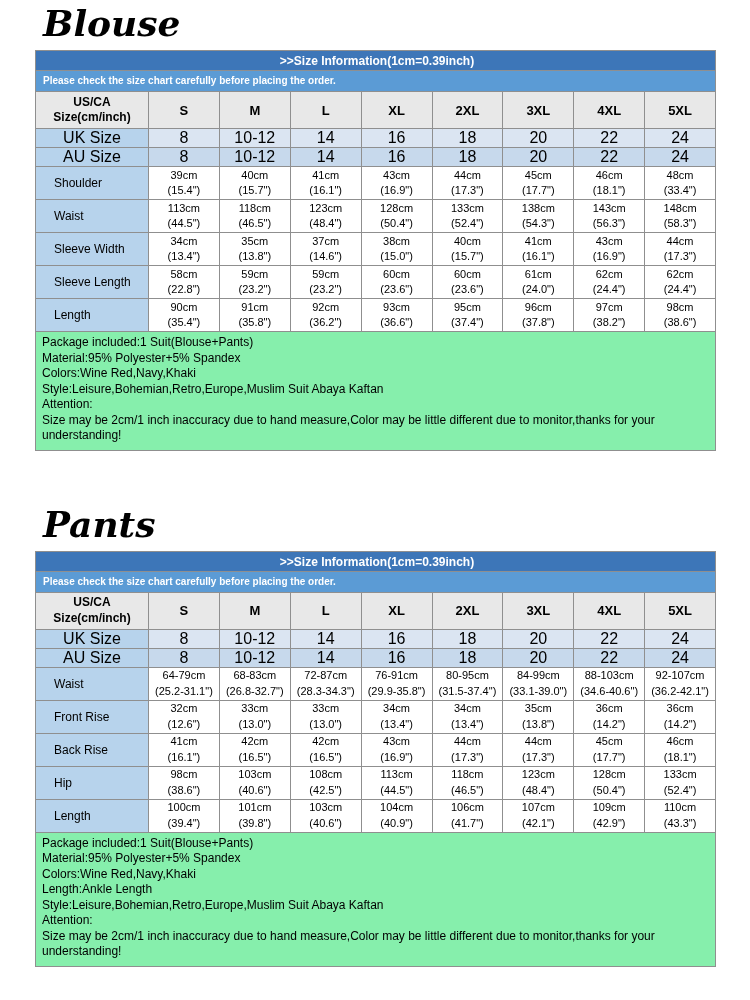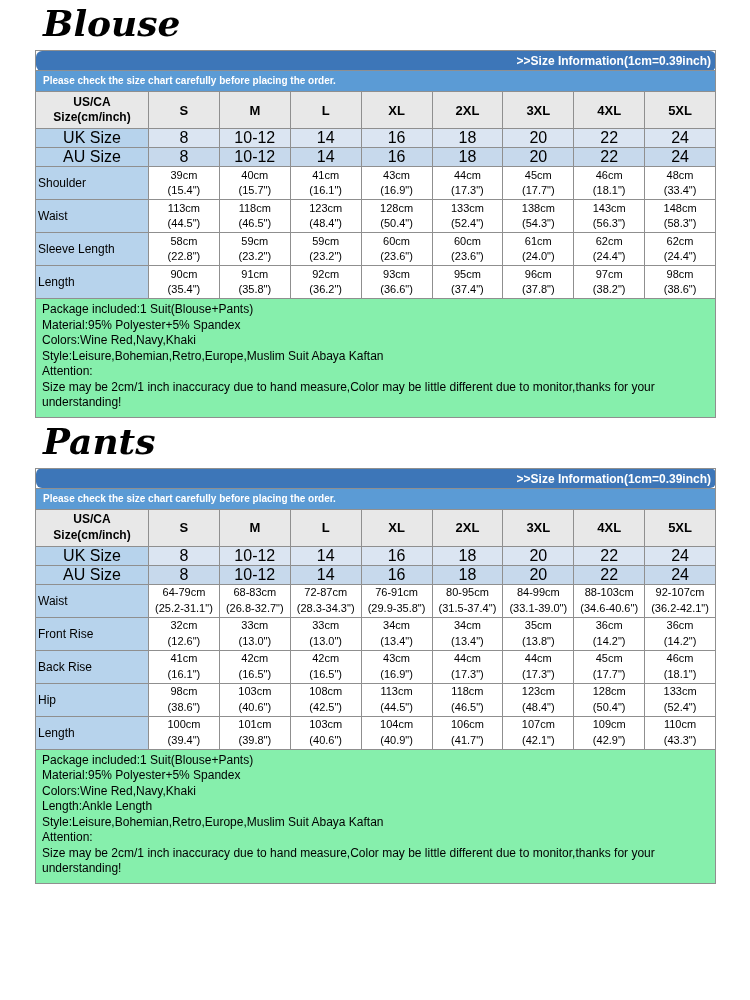">>Size Information(1cm=0.39inch)" .cell-info { border-radius: 6px -> none; text-align: right -> center }
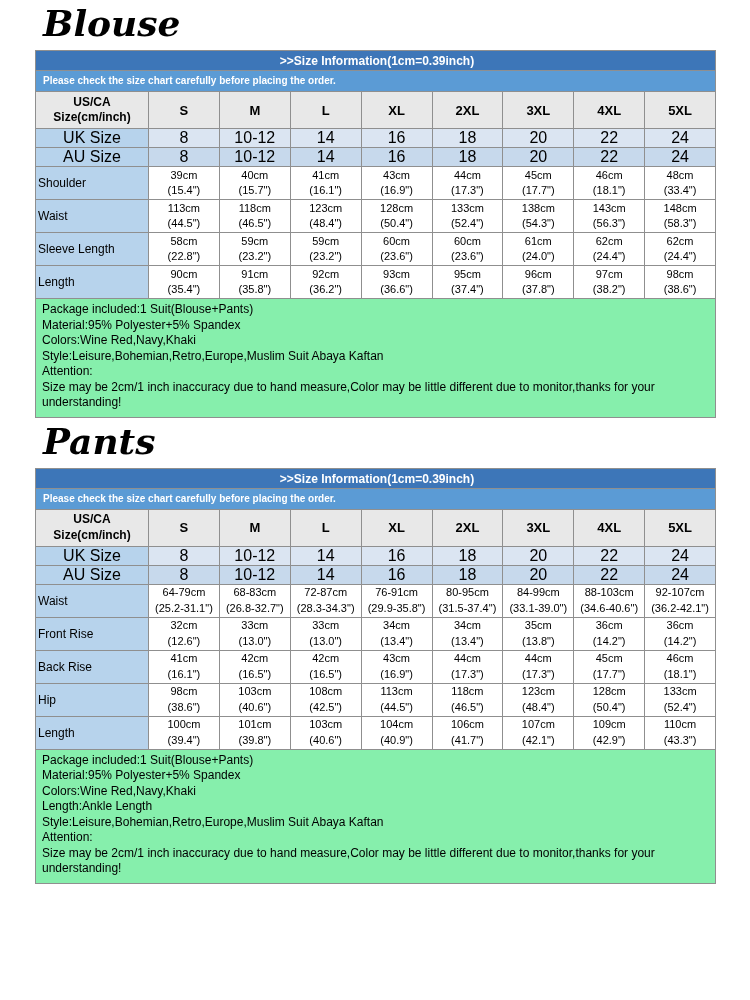"Shoulder" .cell-label { padding-left: 2px -> 18px }
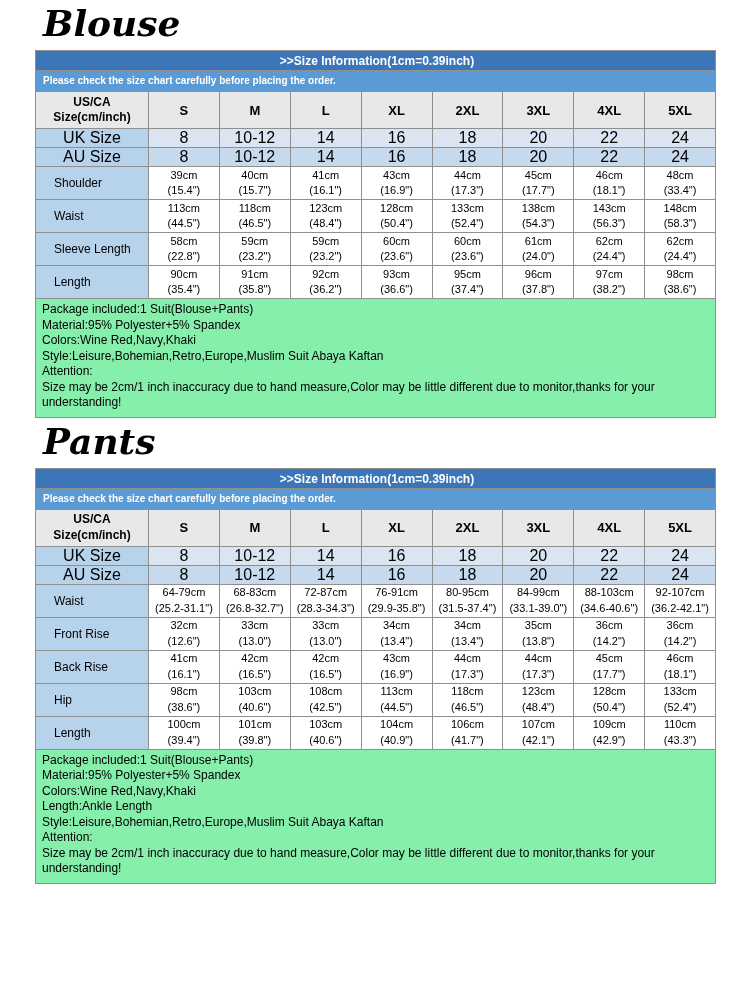"Sleeve Width" tr.row-meas { html: none -> <tr> <td>Sleeve Width</td> <td>34cm (13.4")</td> <td>35cm (13.8")</td> <td>37cm (14.6")</td> <td>38cm (15.0")</td> <td>40cm (15.7")</td> <td>41cm (16.1")</td> <td>43cm (16.9")</td> <td>44cm (17.3")</td> </tr> }
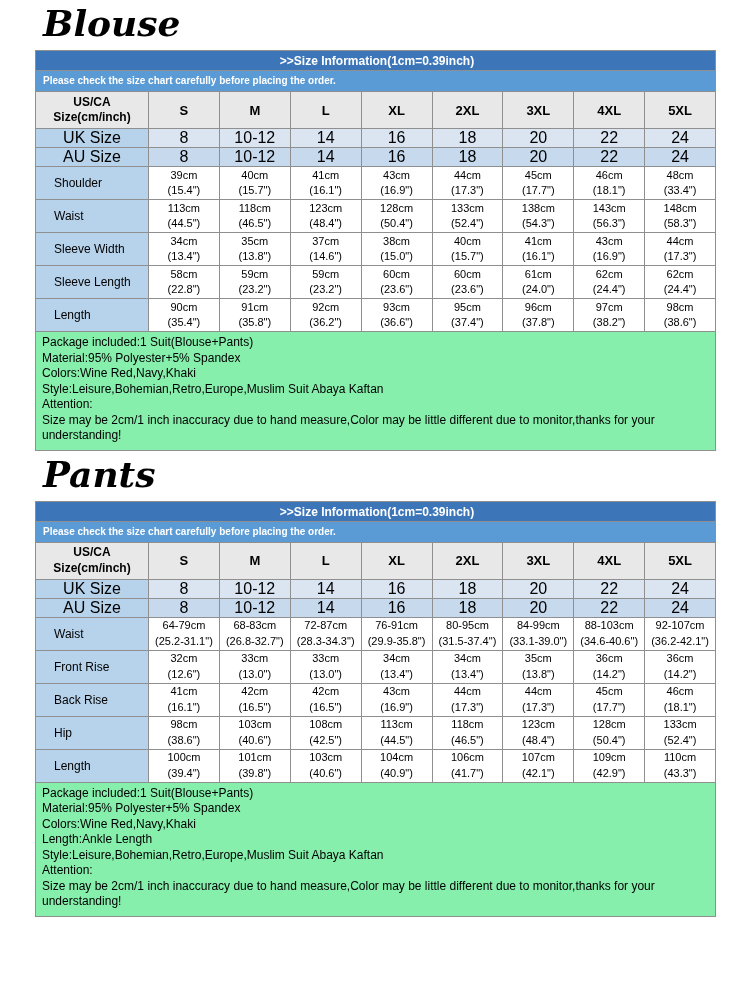"Pants" .section + .section .section-title { margin-top: none -> 50px }
